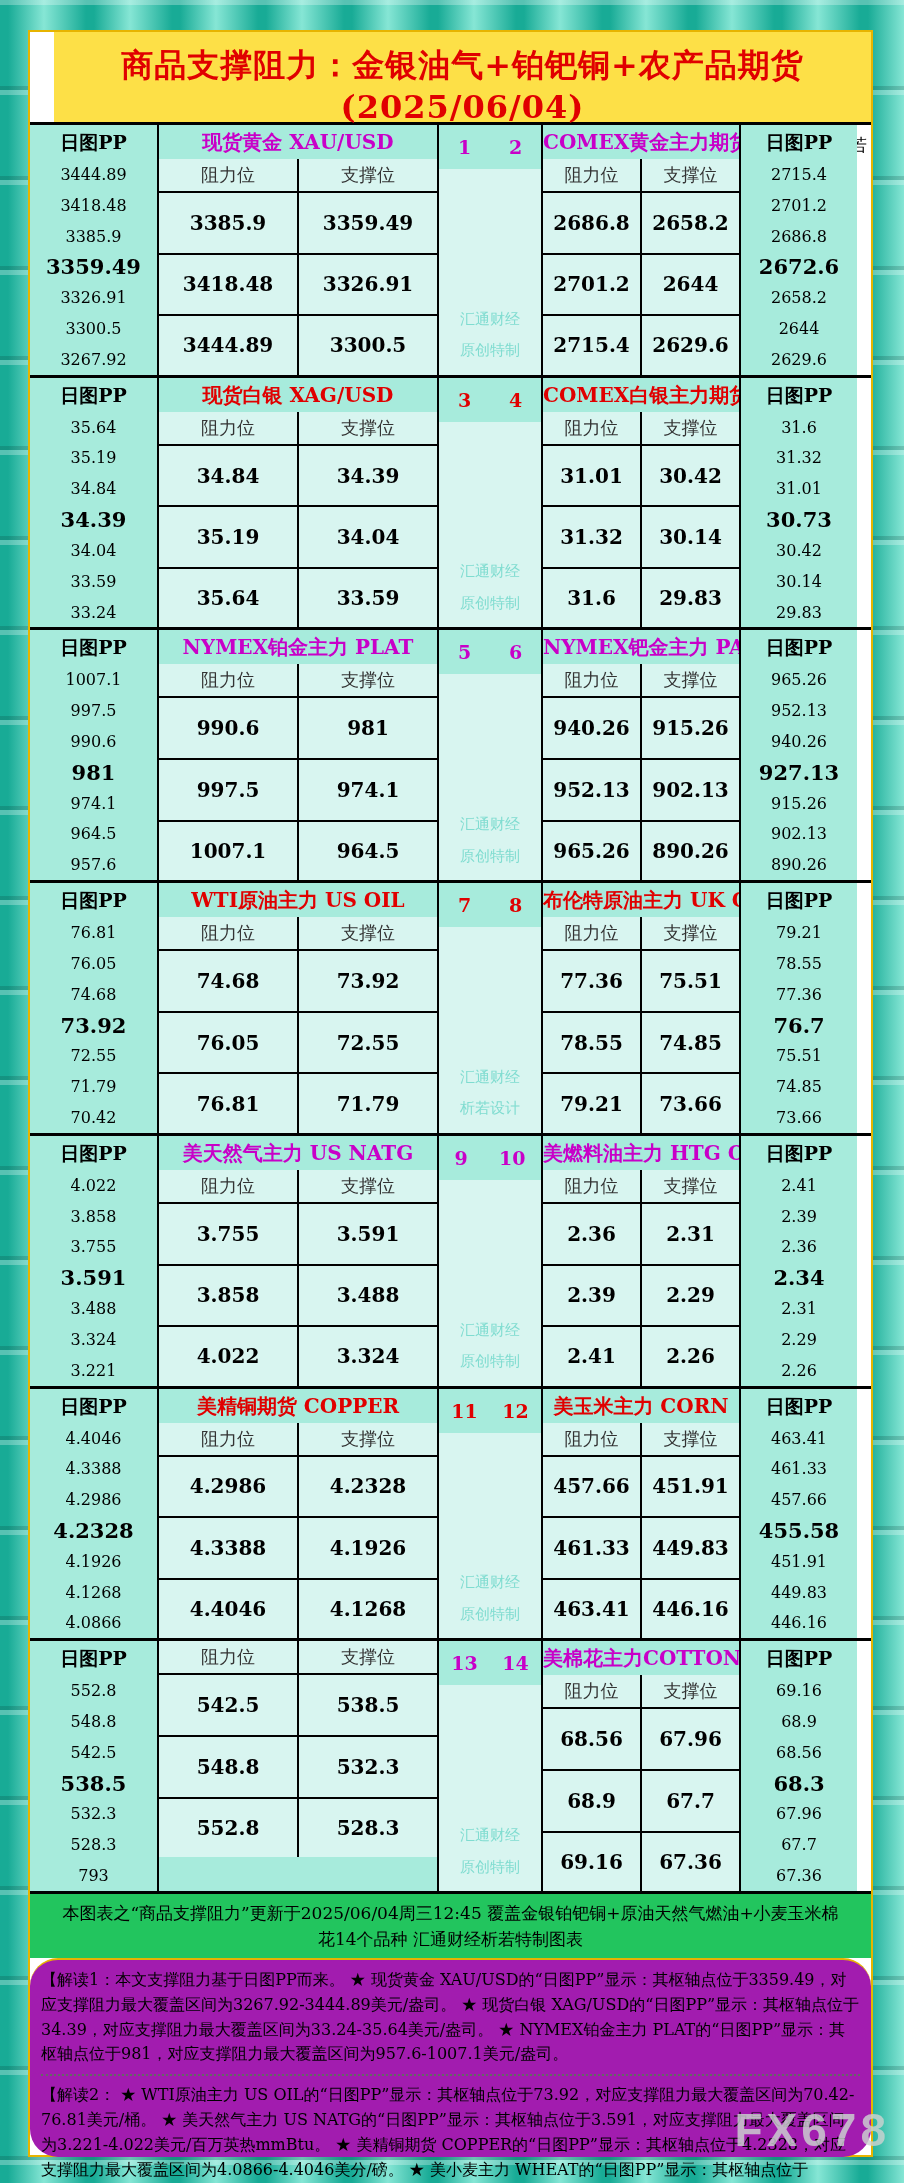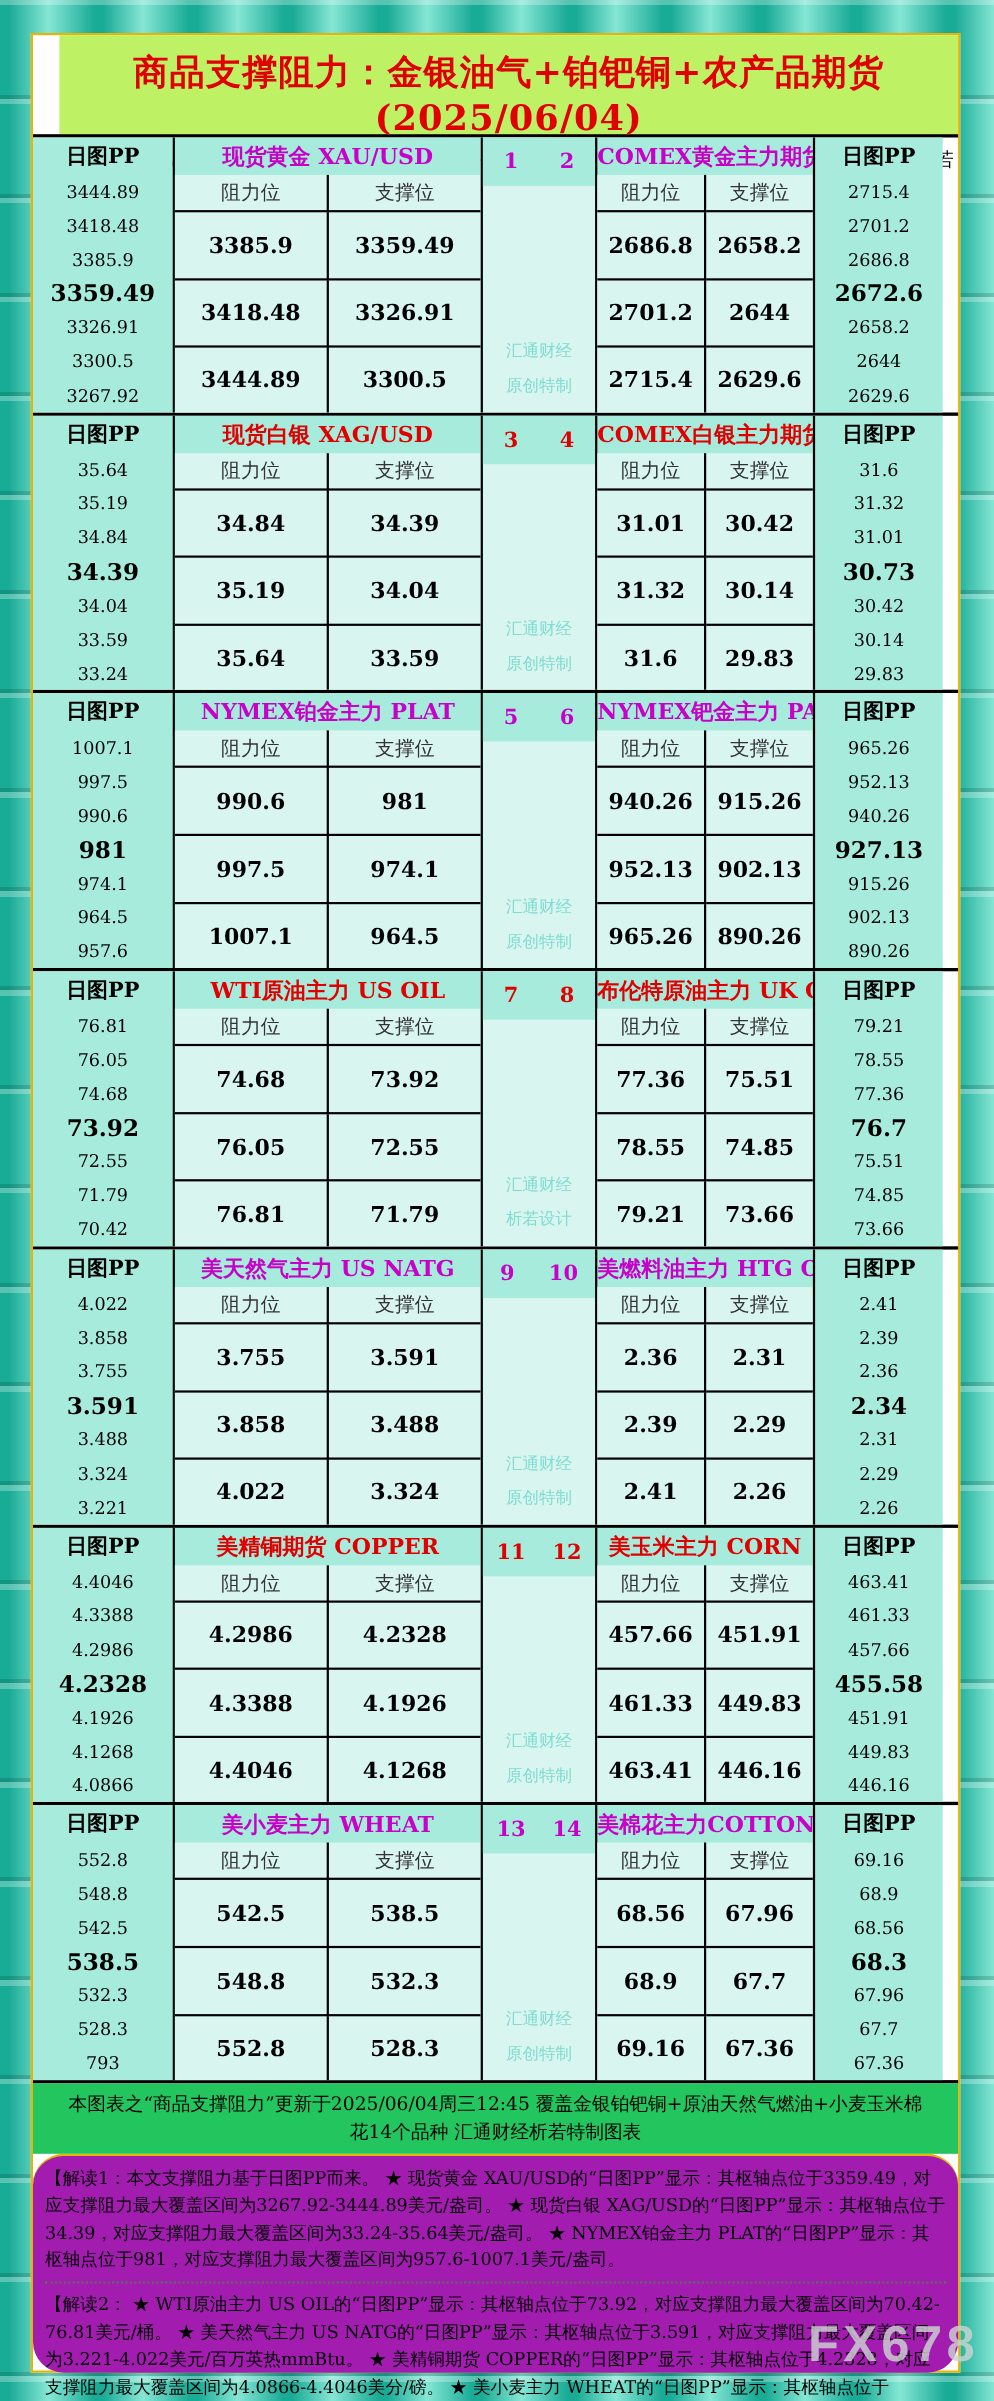"商品支撑阻力：金银油气+铂钯铜+农产品期货(2025/06/04)" .title-wrap { background: #bef264 -> #fde047 }
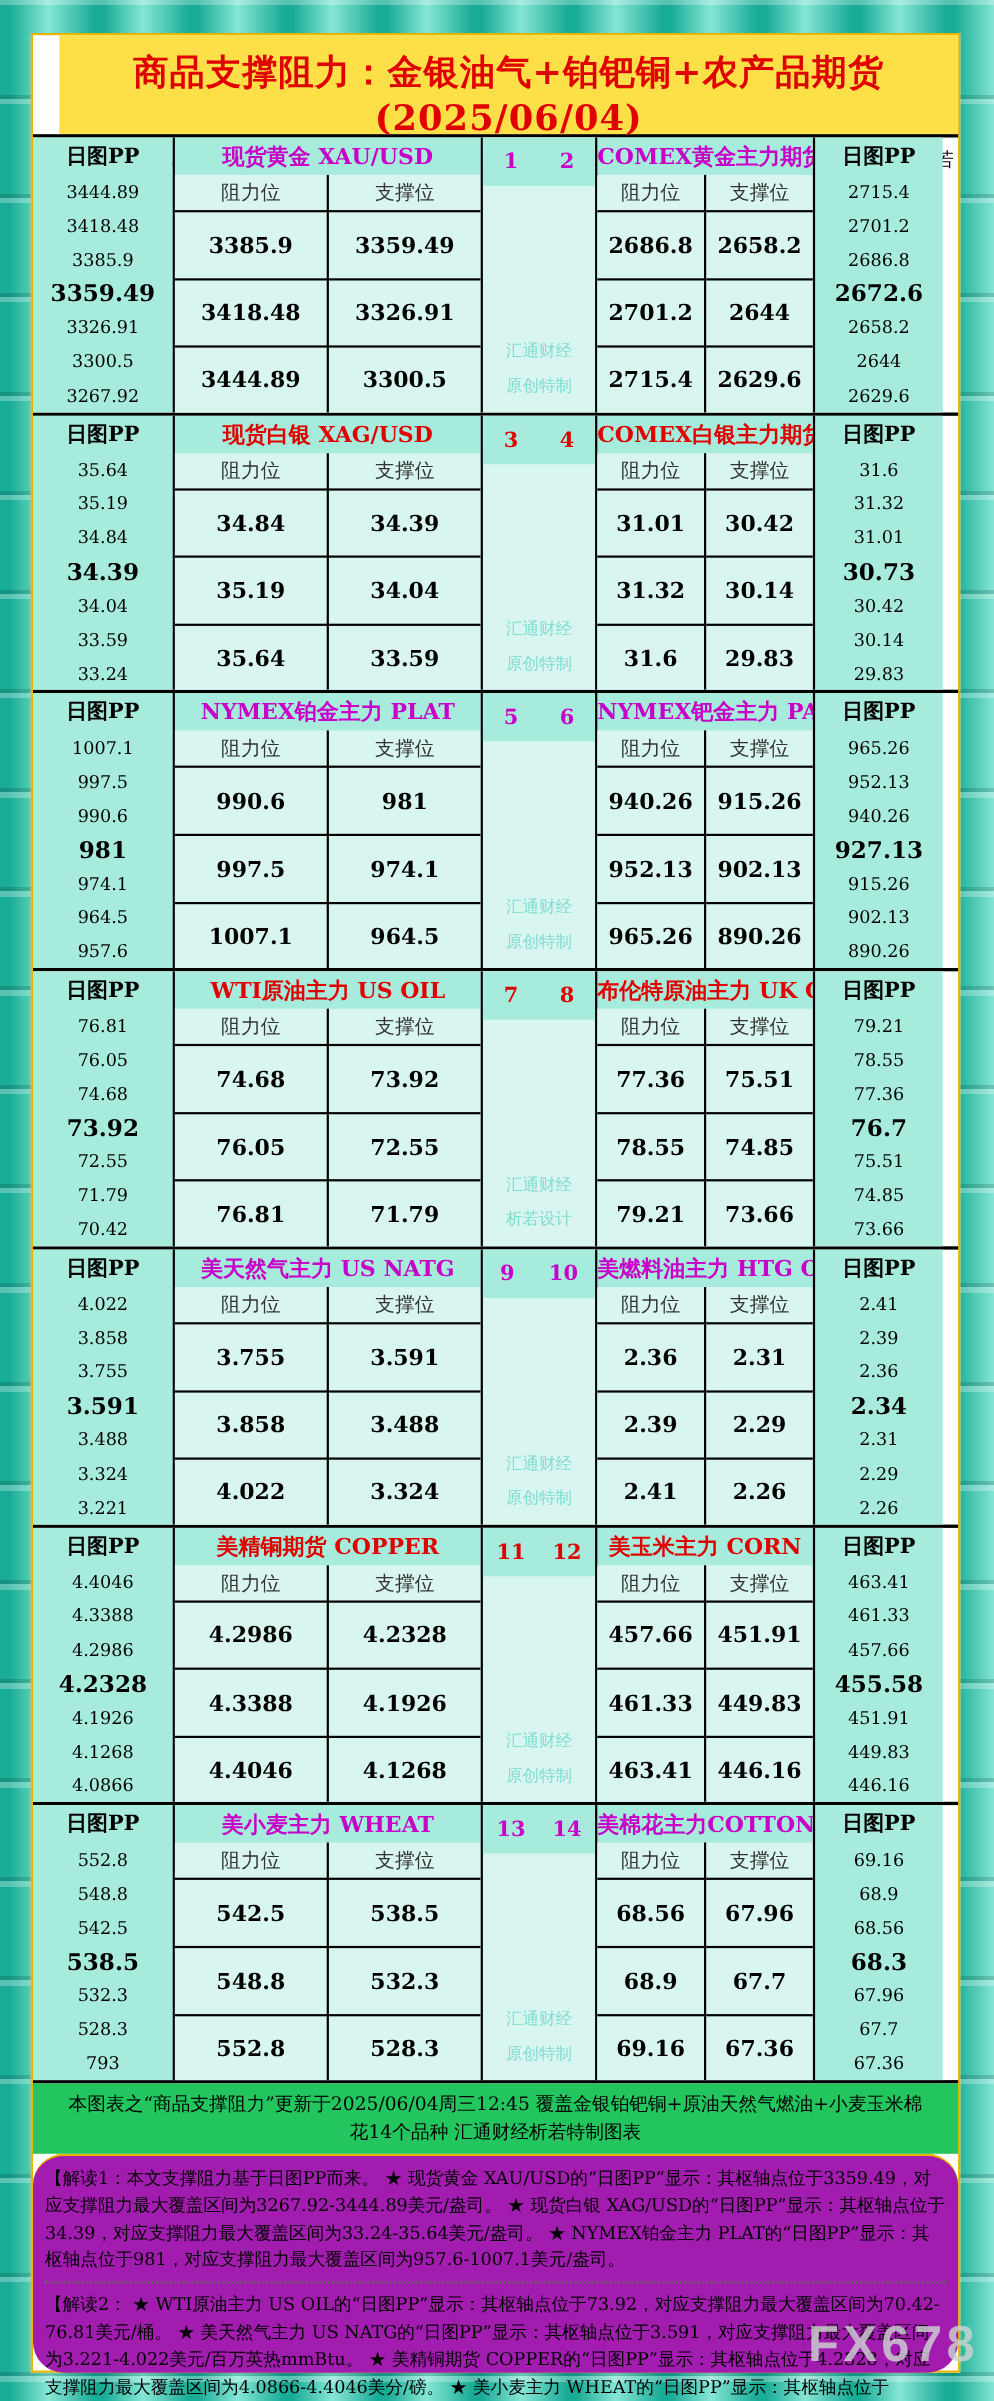"美小麦主力 WHEAT" div.sec-title { html: <div>美小麦主力 WHEAT</div> -> none }
